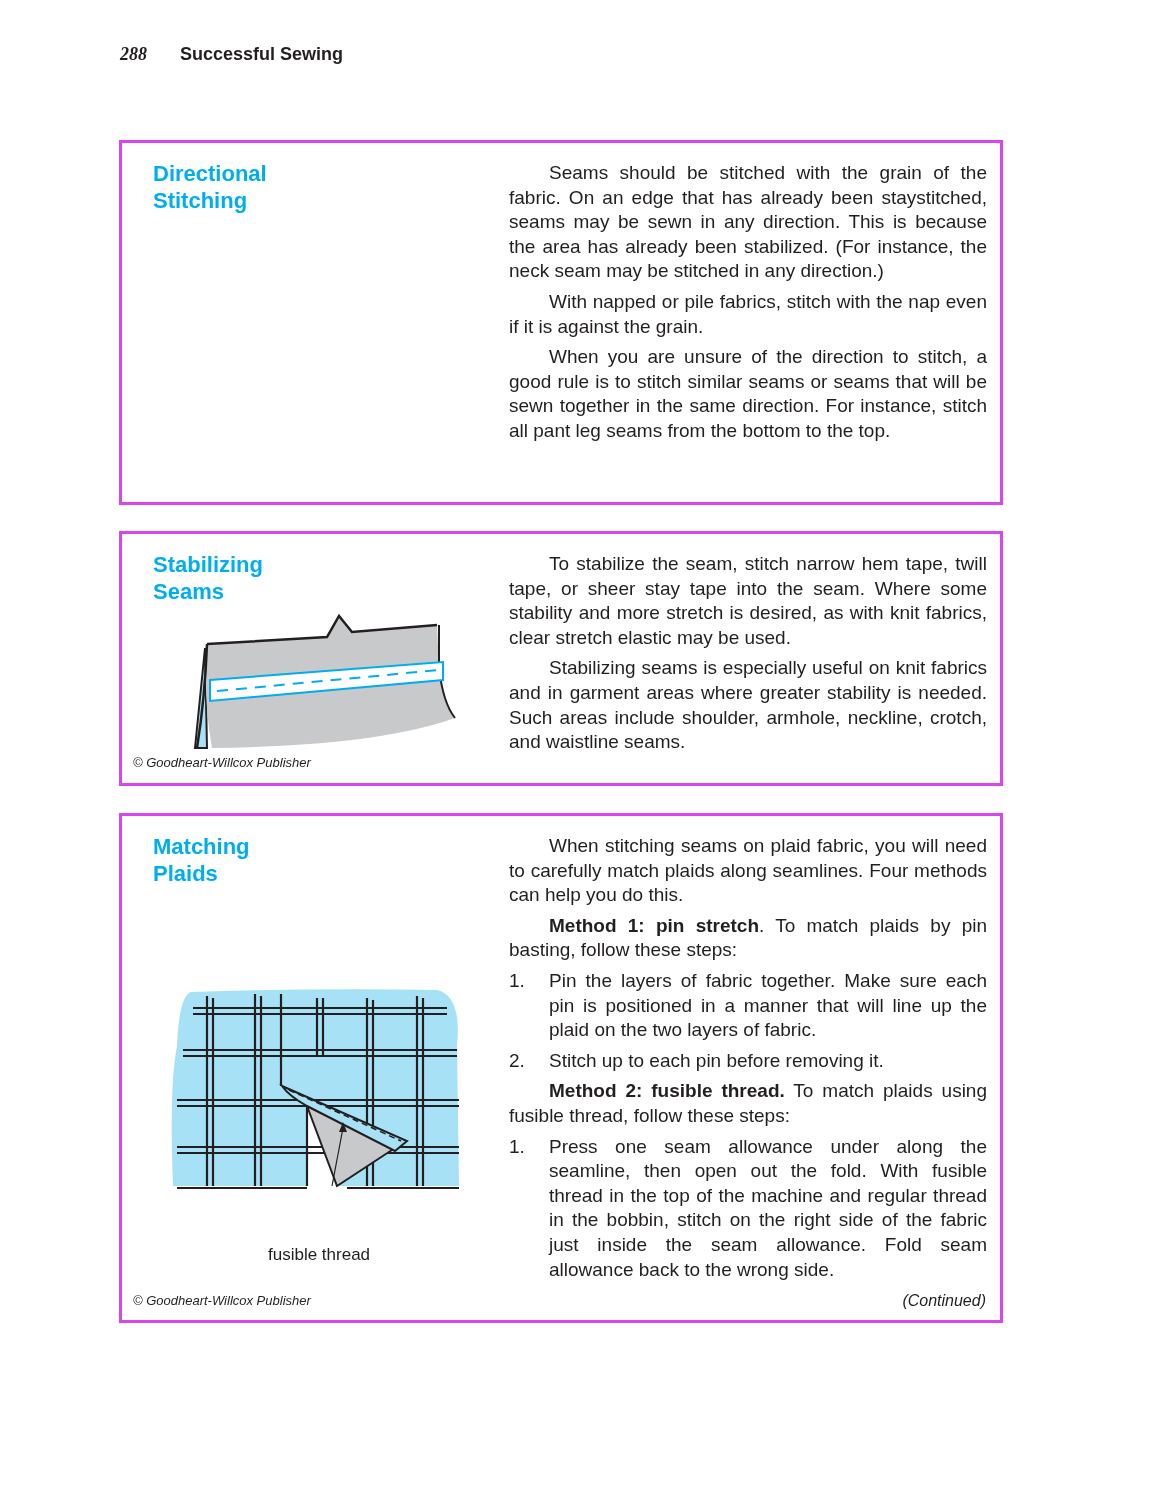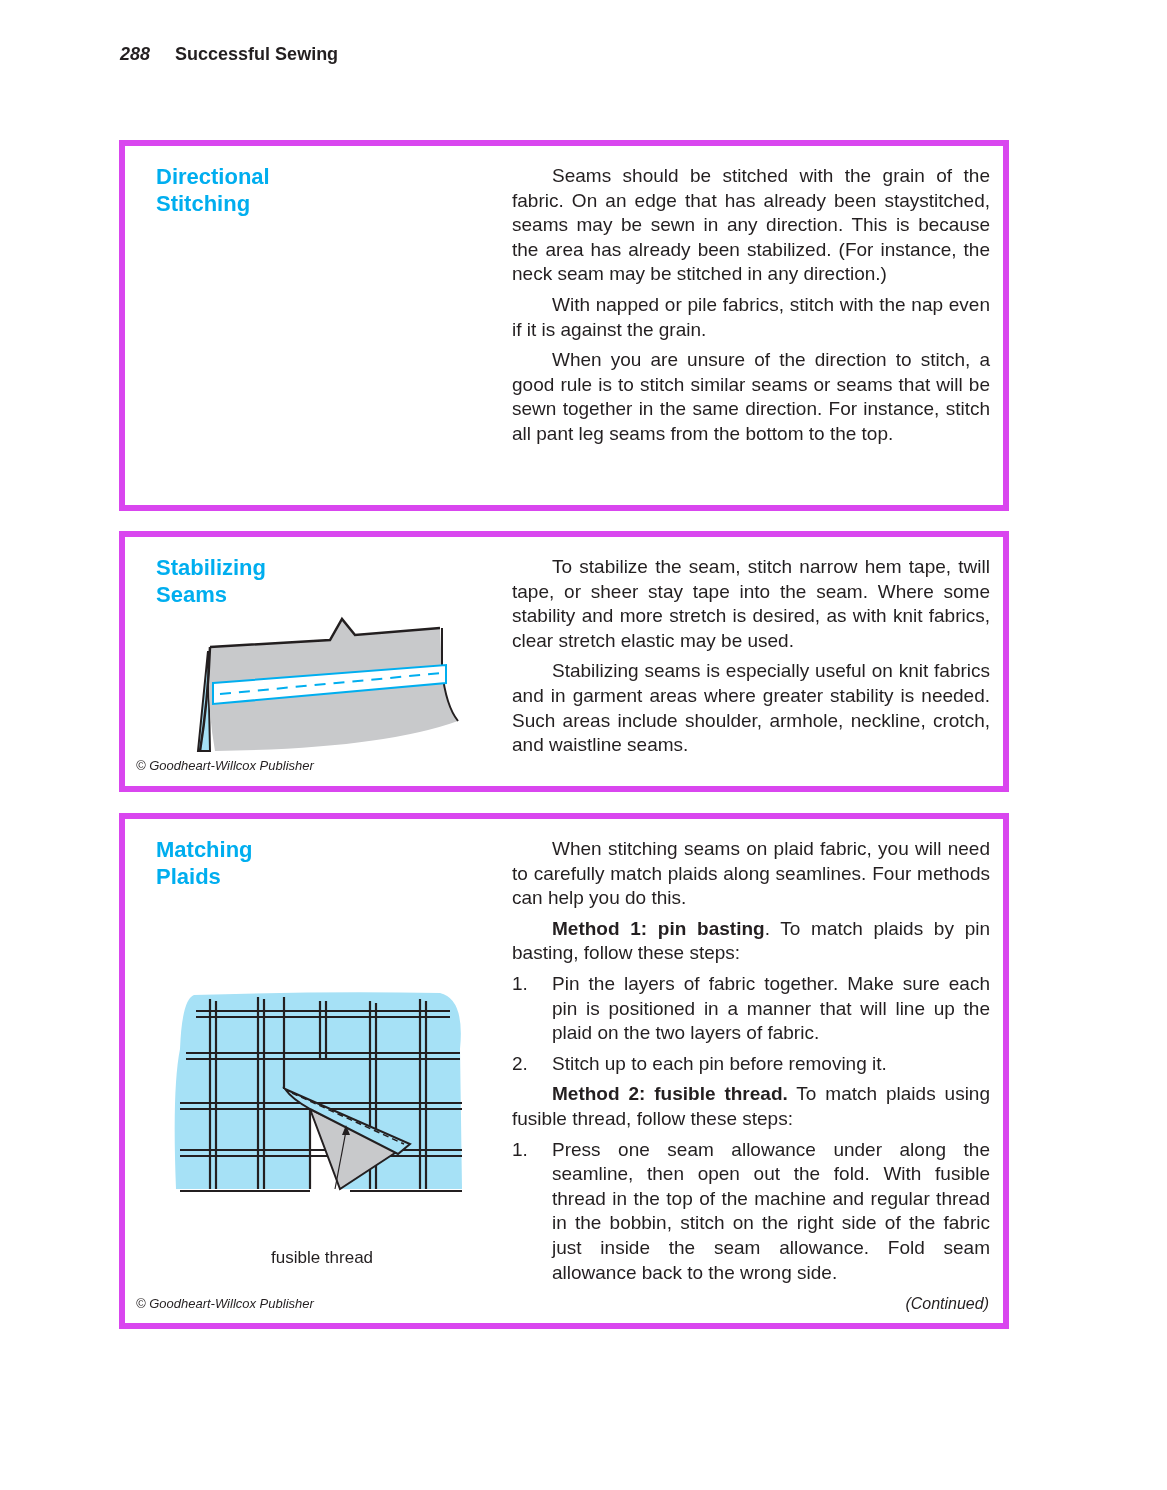"288" .running-head .pg { font-family: none -> Liberation Serif, serif; margin-right: 20px -> 28px }
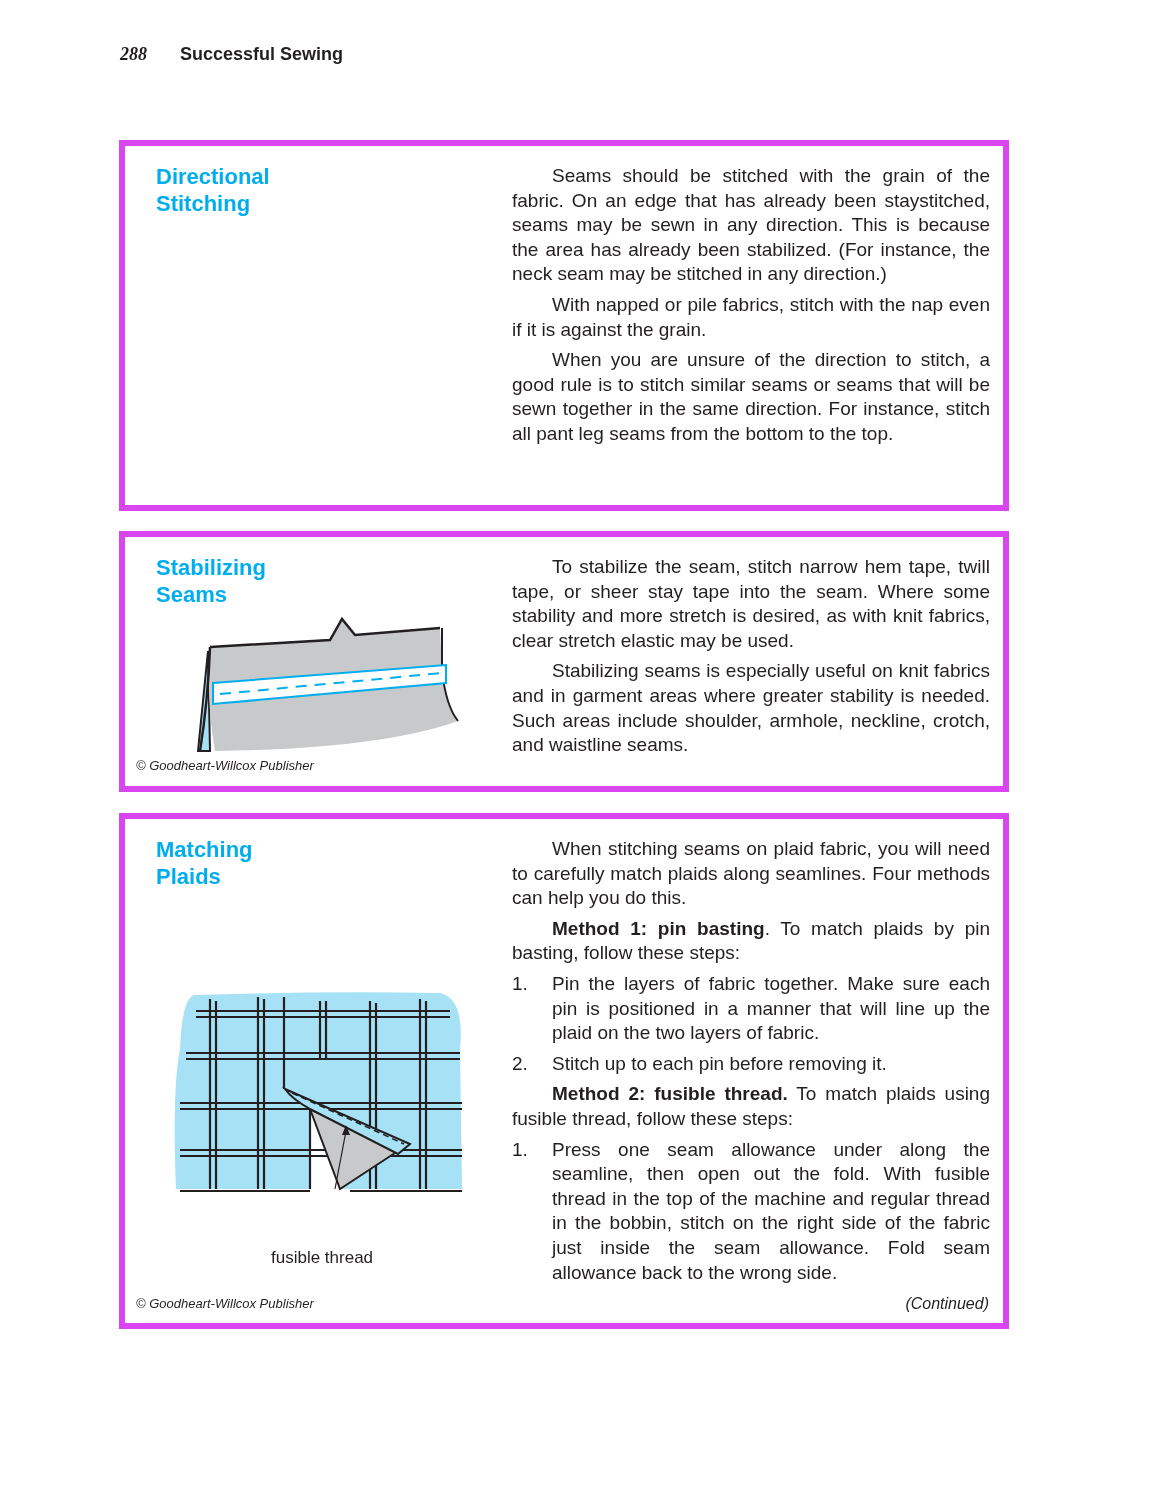"Directional" .box { border: 6px solid #d946ef -> 3px solid #d946ef }
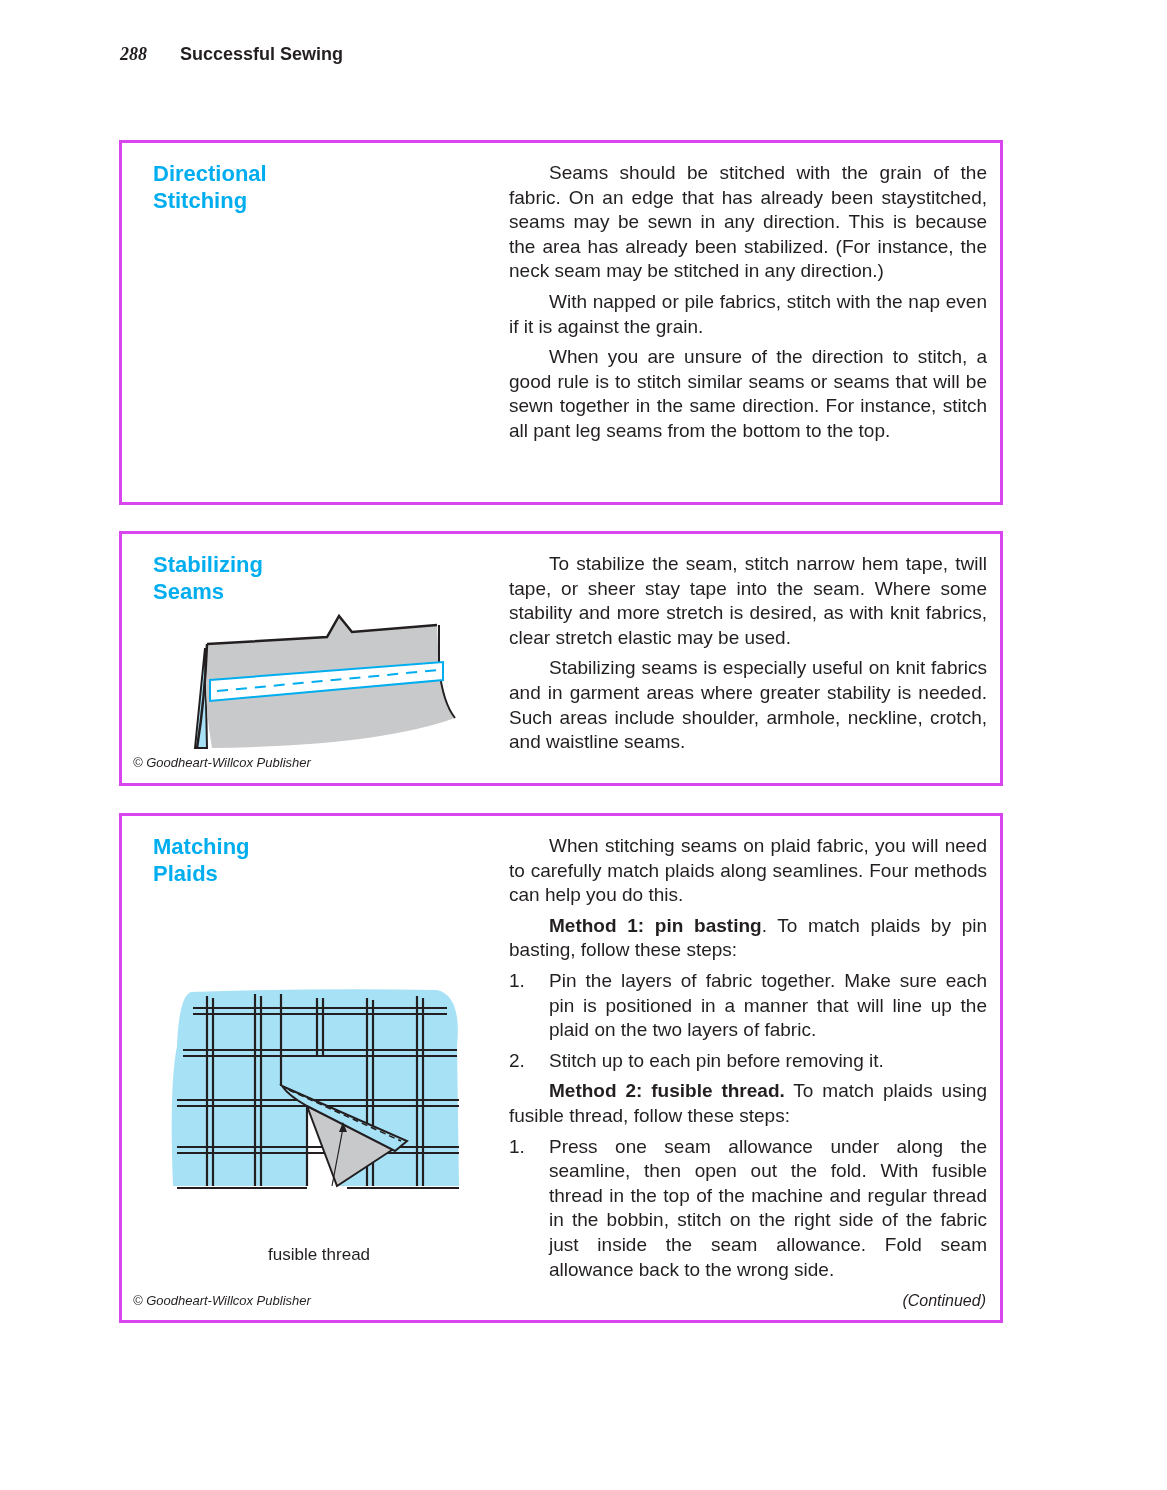"Method 1: pin basting" b { text: basting -> stretch }
